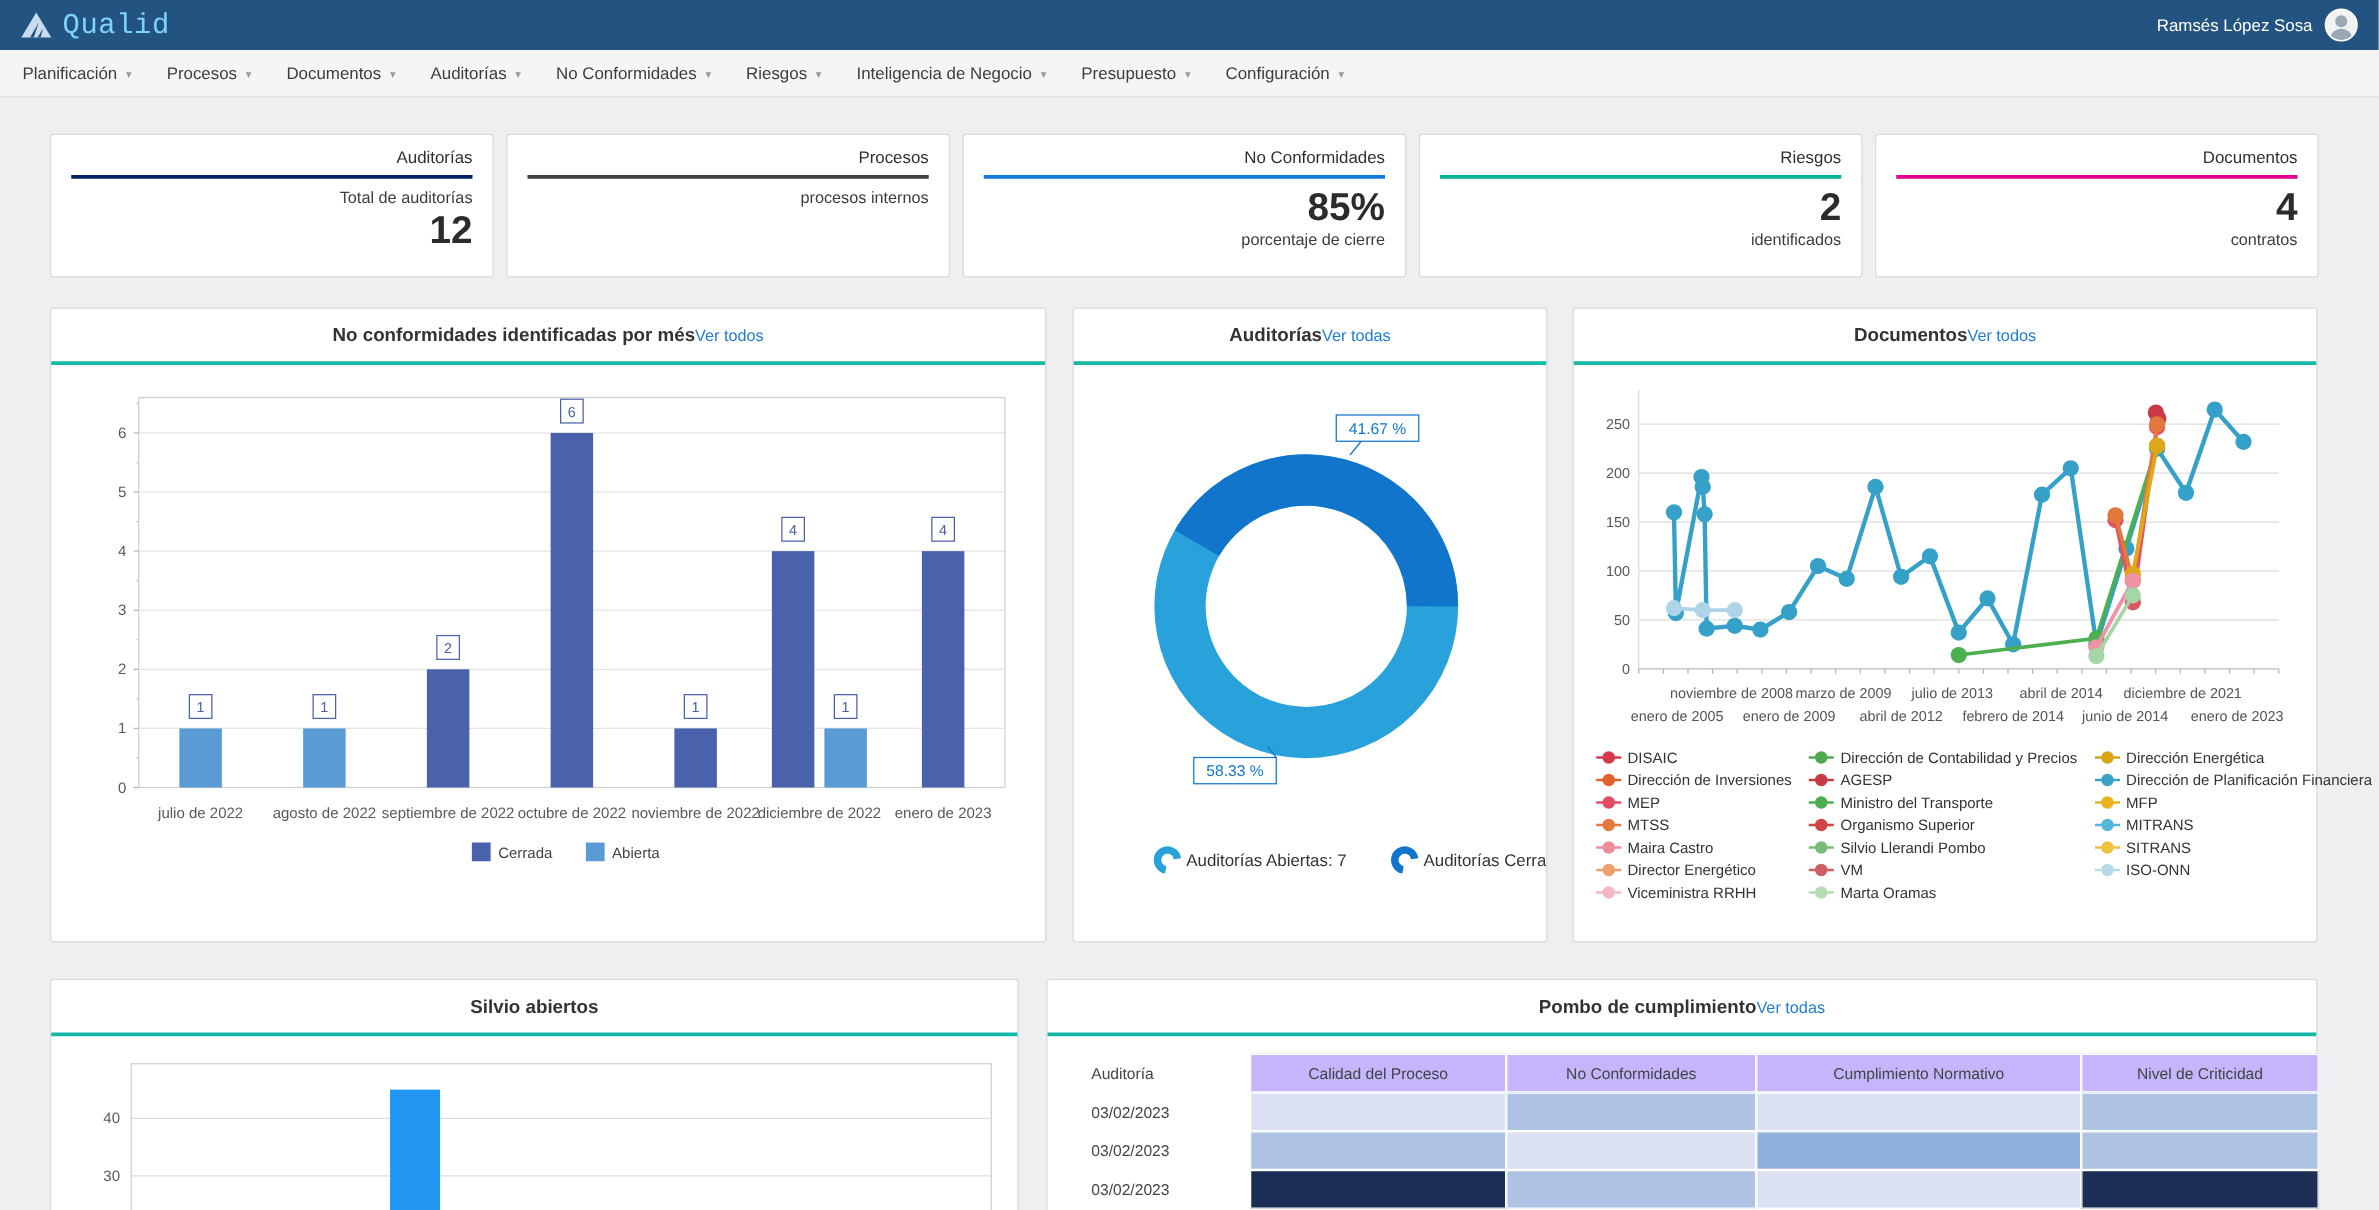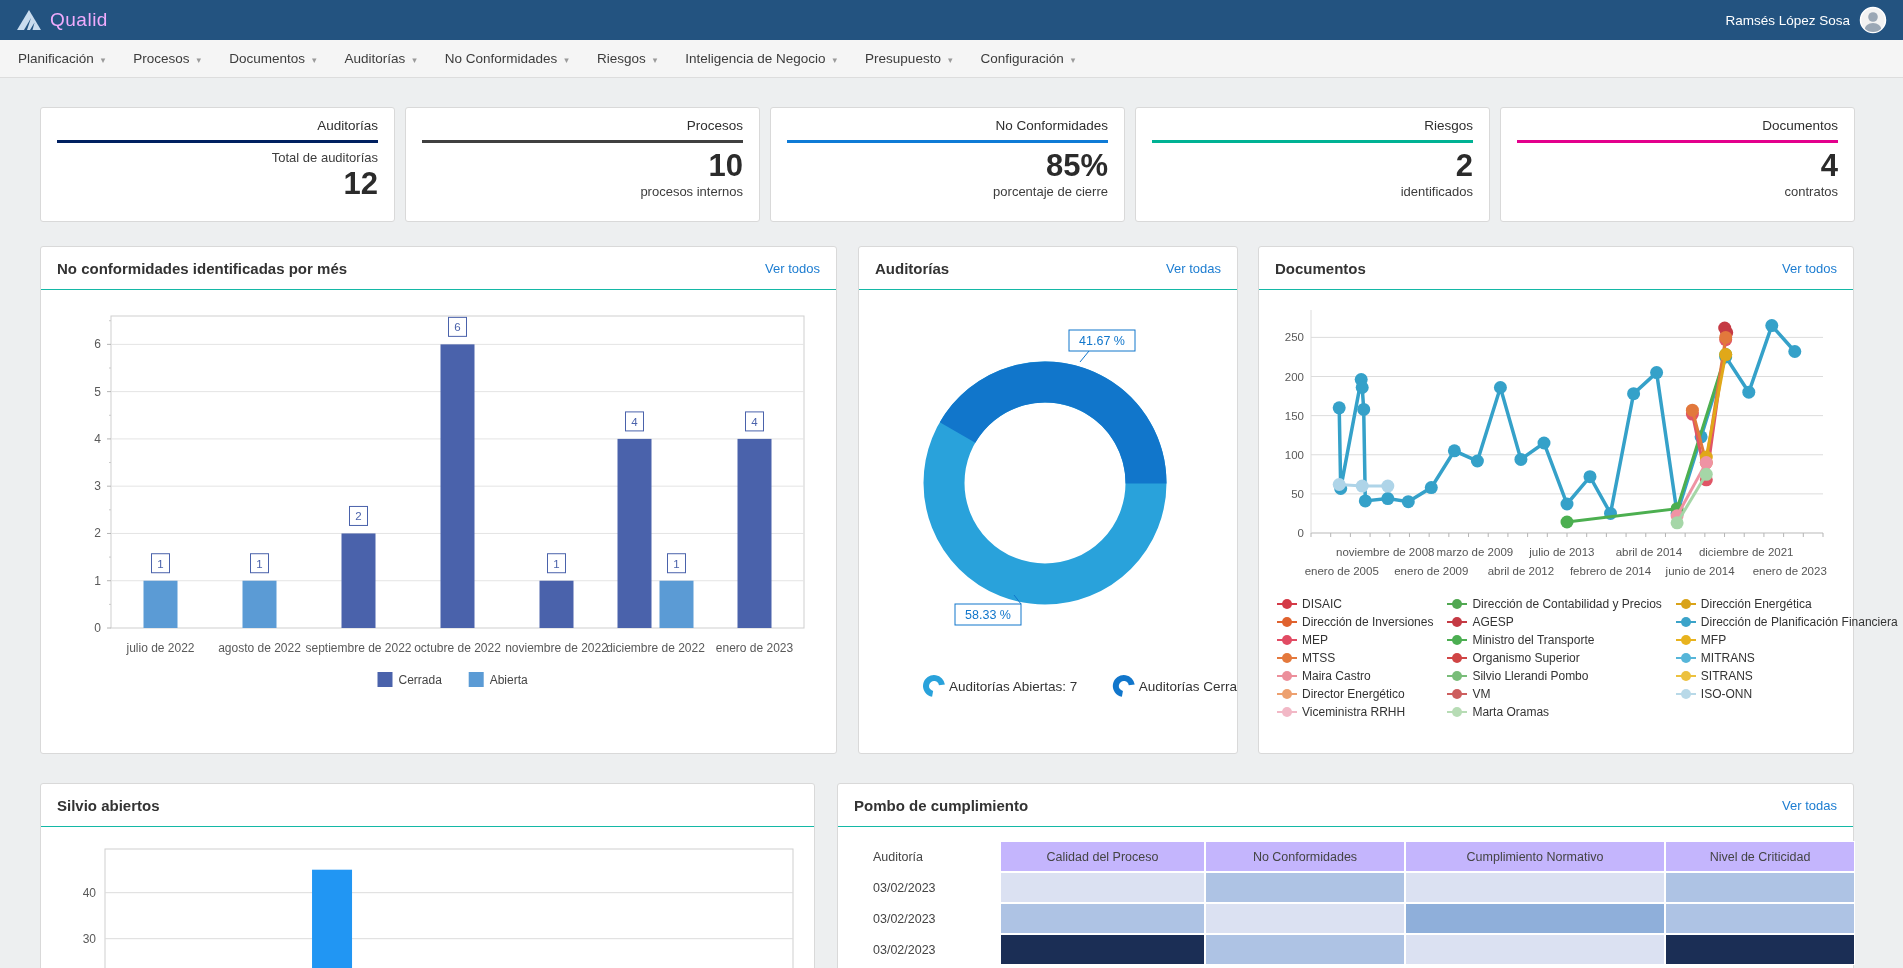"Qualid" .brand-name { color: #f0abfc -> #7dd3fc; font-family: none -> Liberation Mono, monospace; font-size: 19px -> 23px }
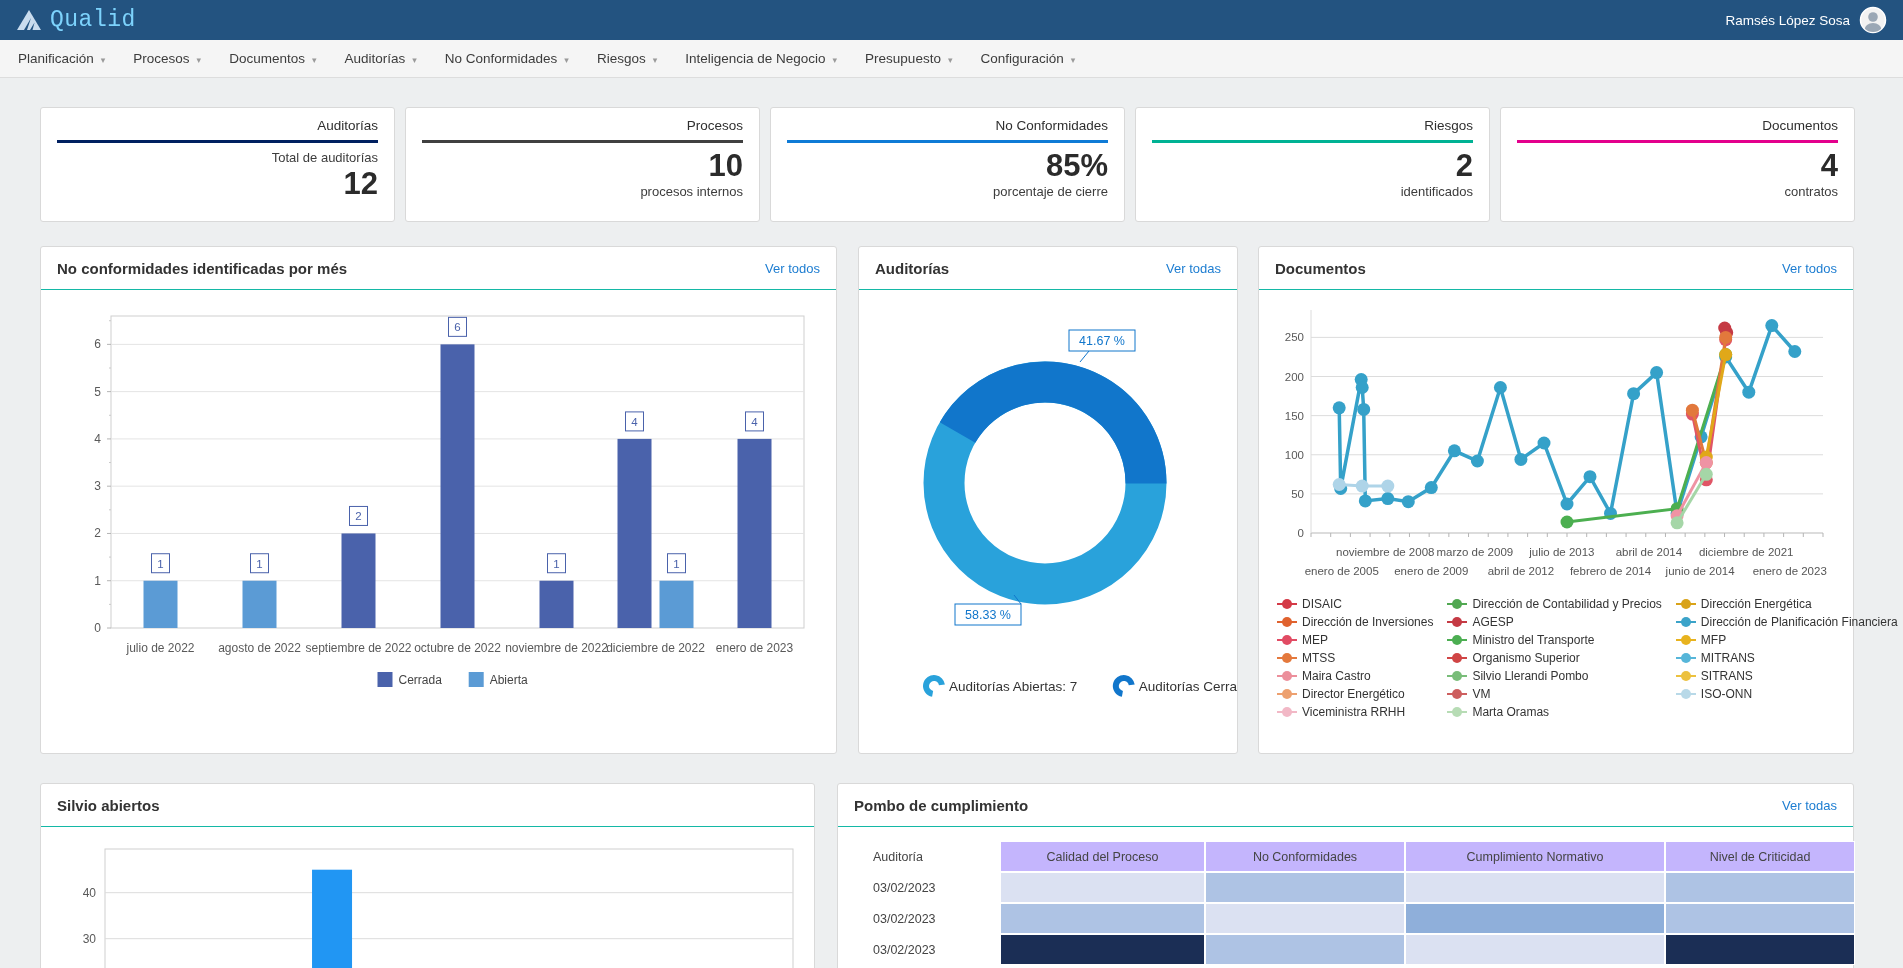"10" div.card-value { html: <div>10</div> -> none }
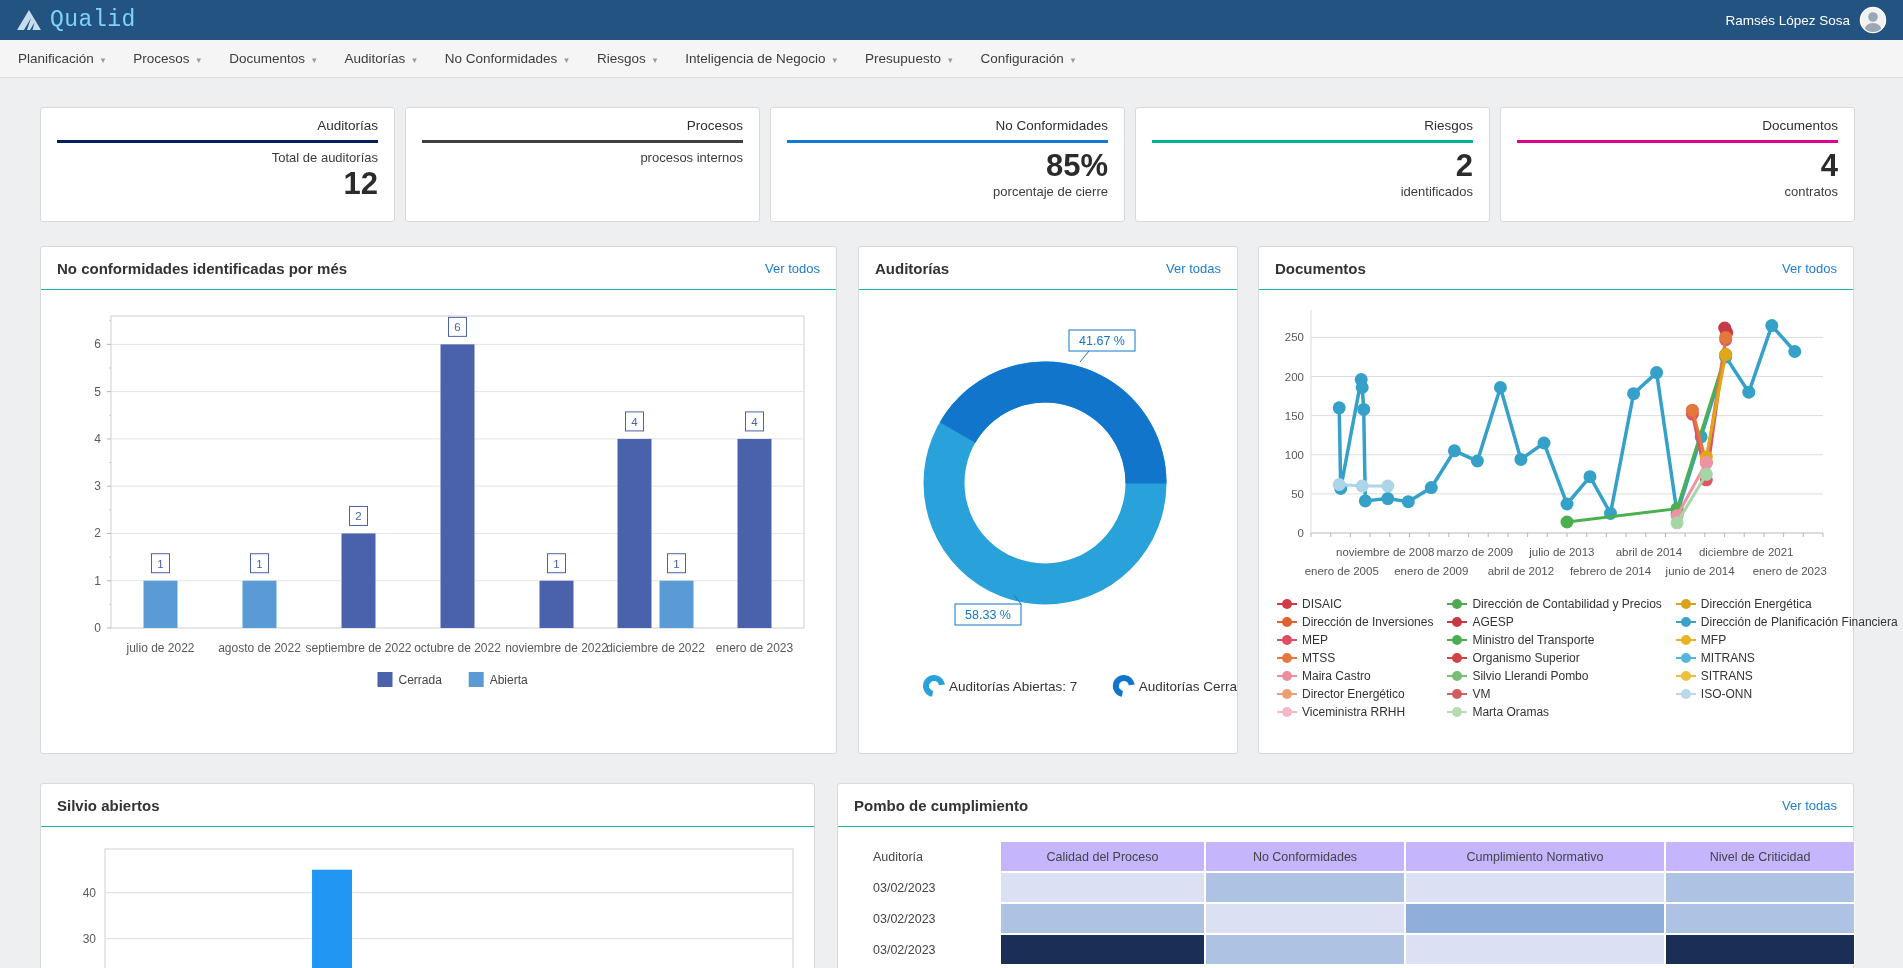"No conformidades identificadas por més" .panel-head { border-bottom: 1px solid #14b8a6 -> 3px solid #14b8a6; justify-content: space-between -> center }
